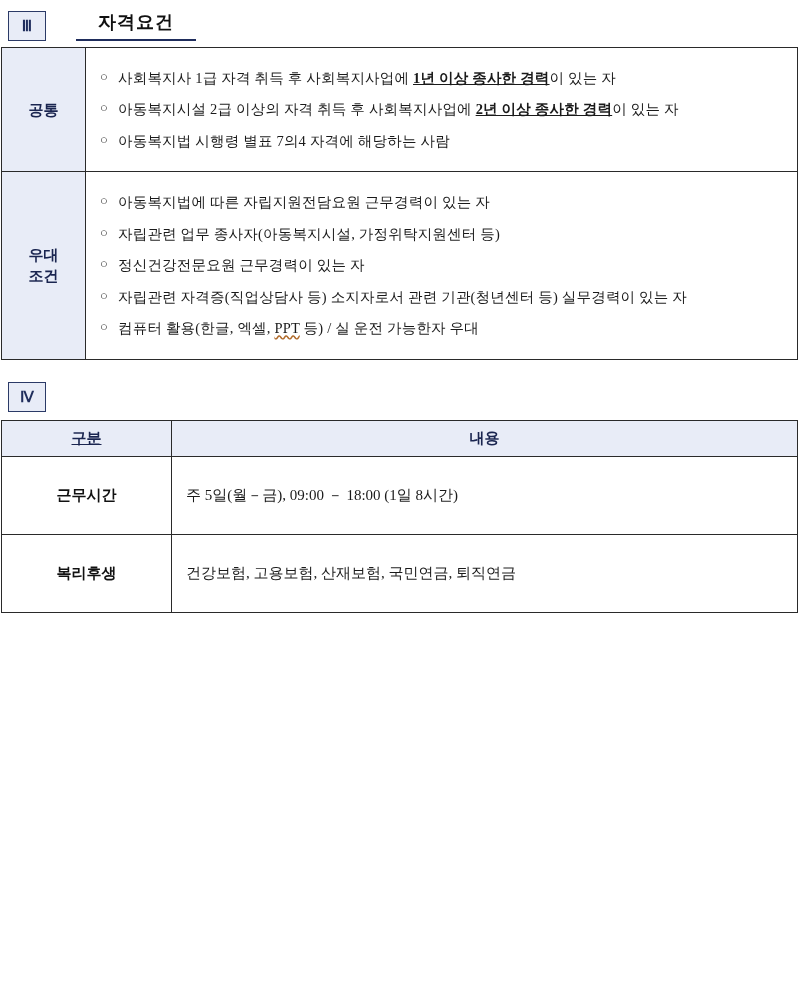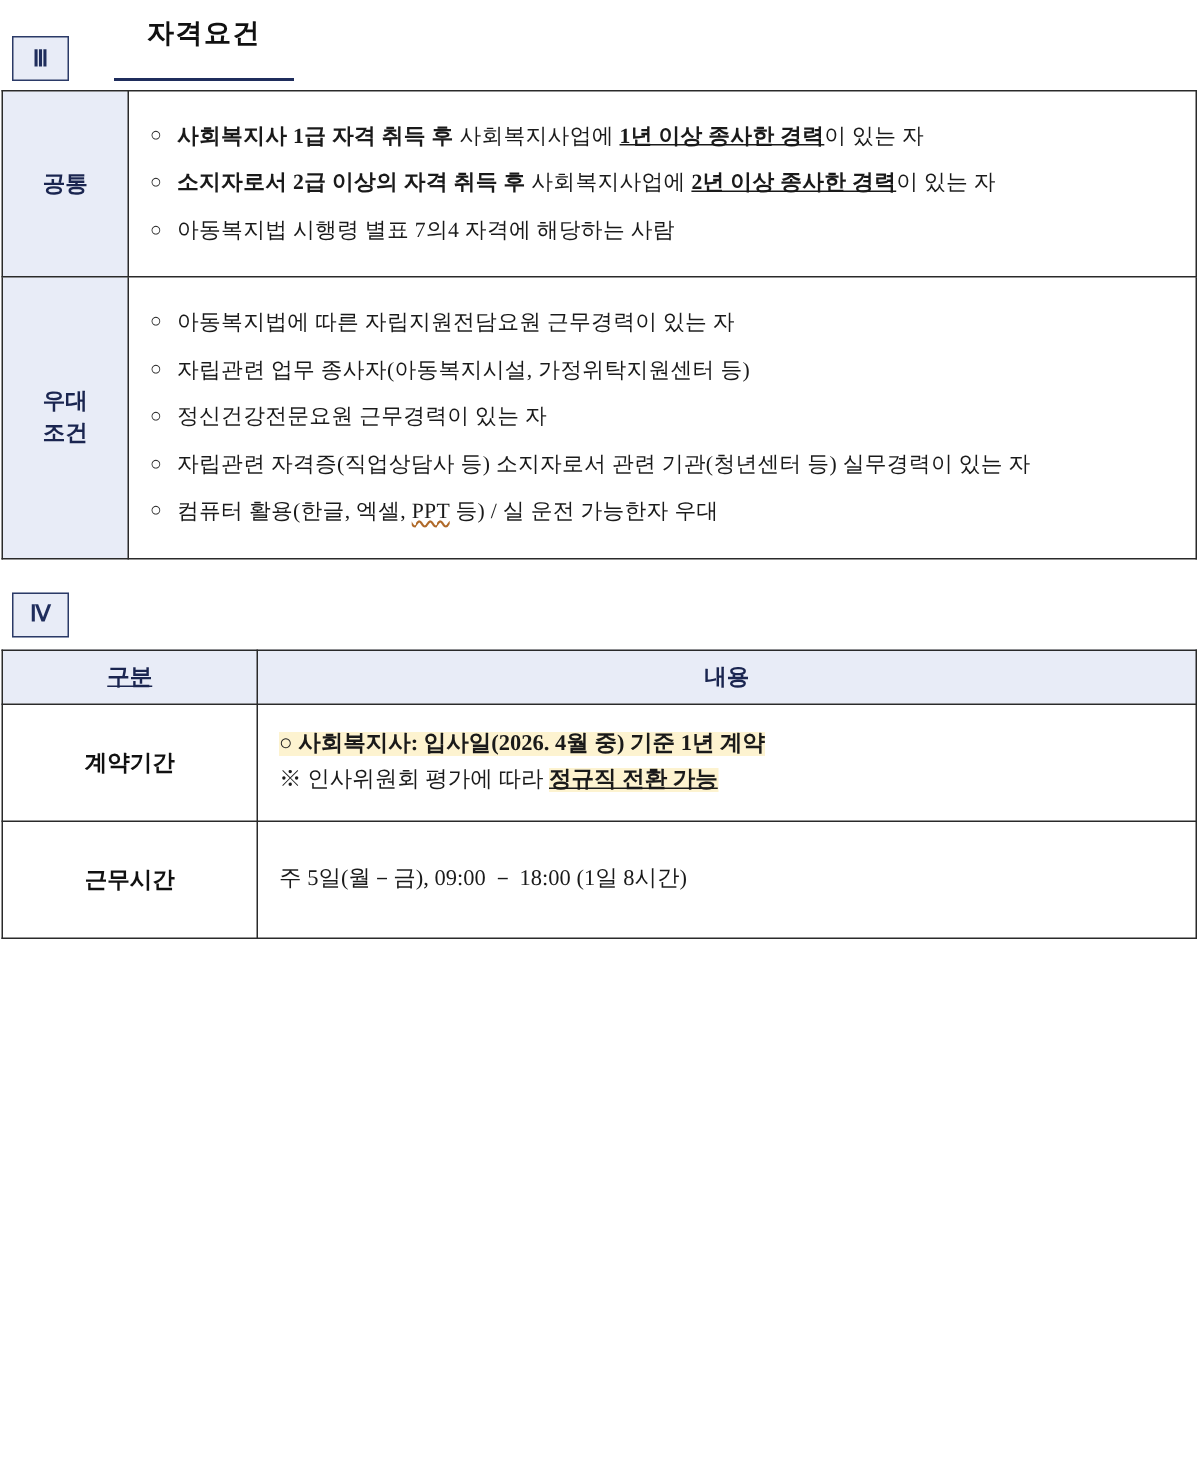"자격요건" .sec-title { padding-bottom: 18px -> 5px }
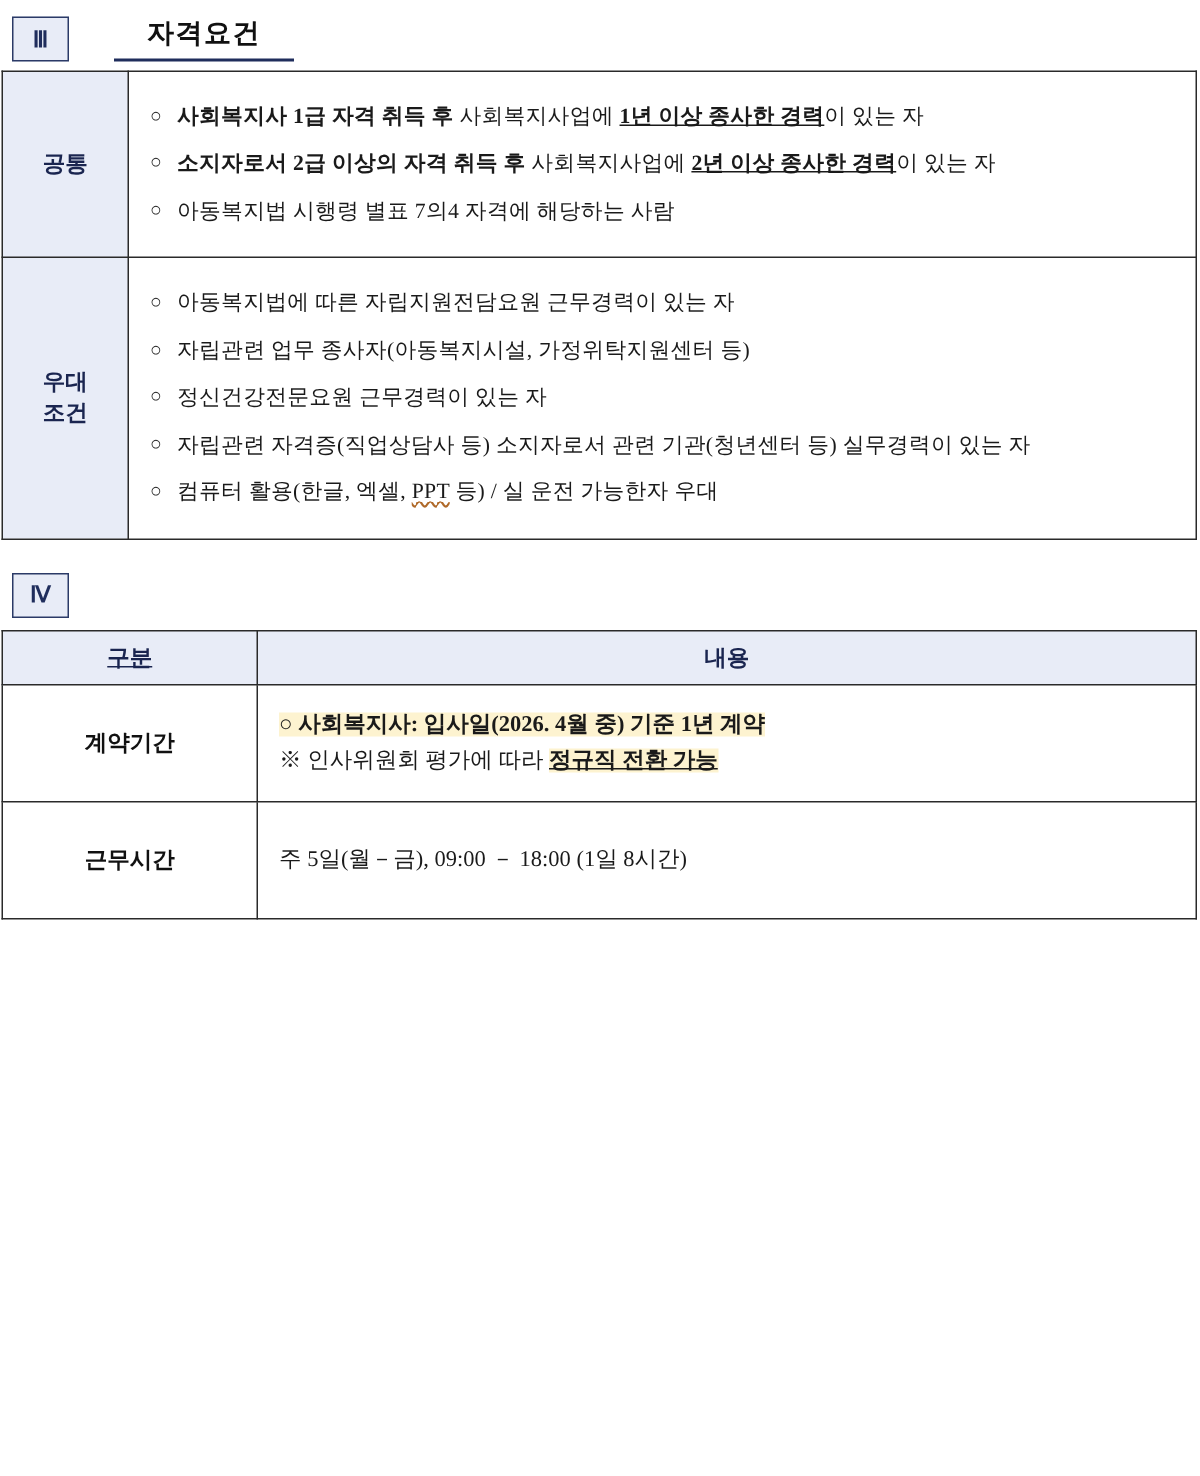"사회복지사 1급 자격 취득 후" .b { font-weight: bold -> normal }
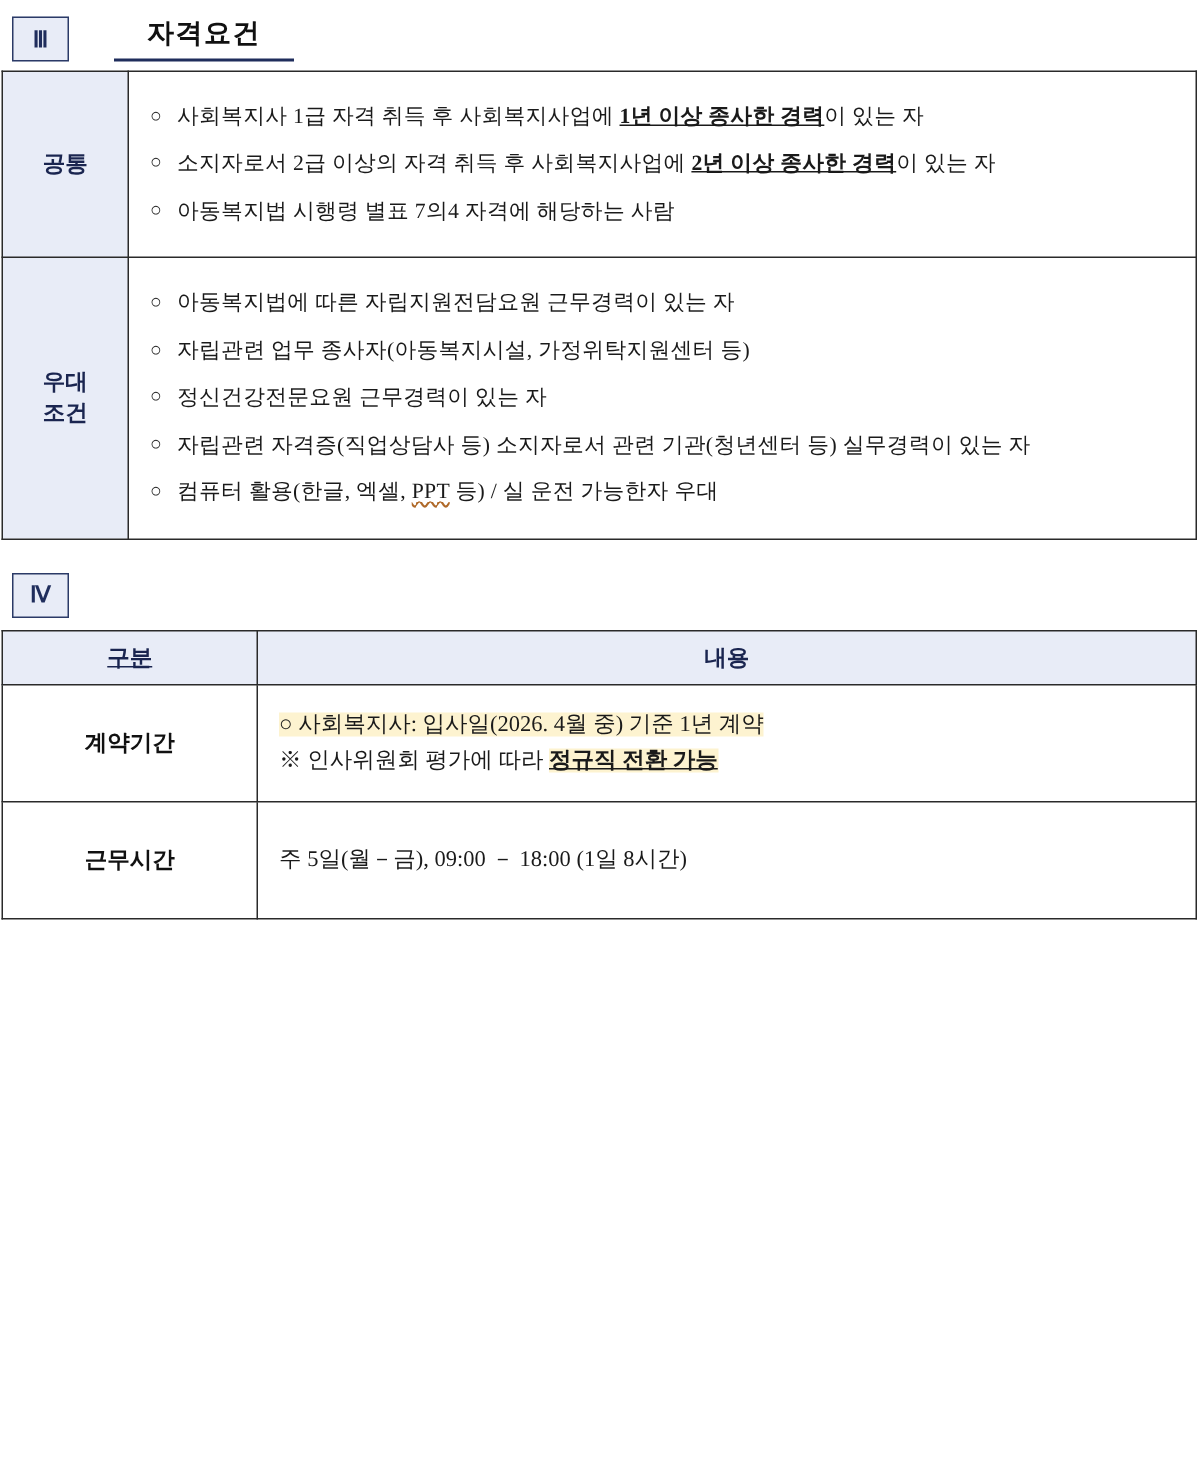"소지자로서 2급 이상의 자격 취득" span.b { text: 소지자로서 -> 아동복지시설 }
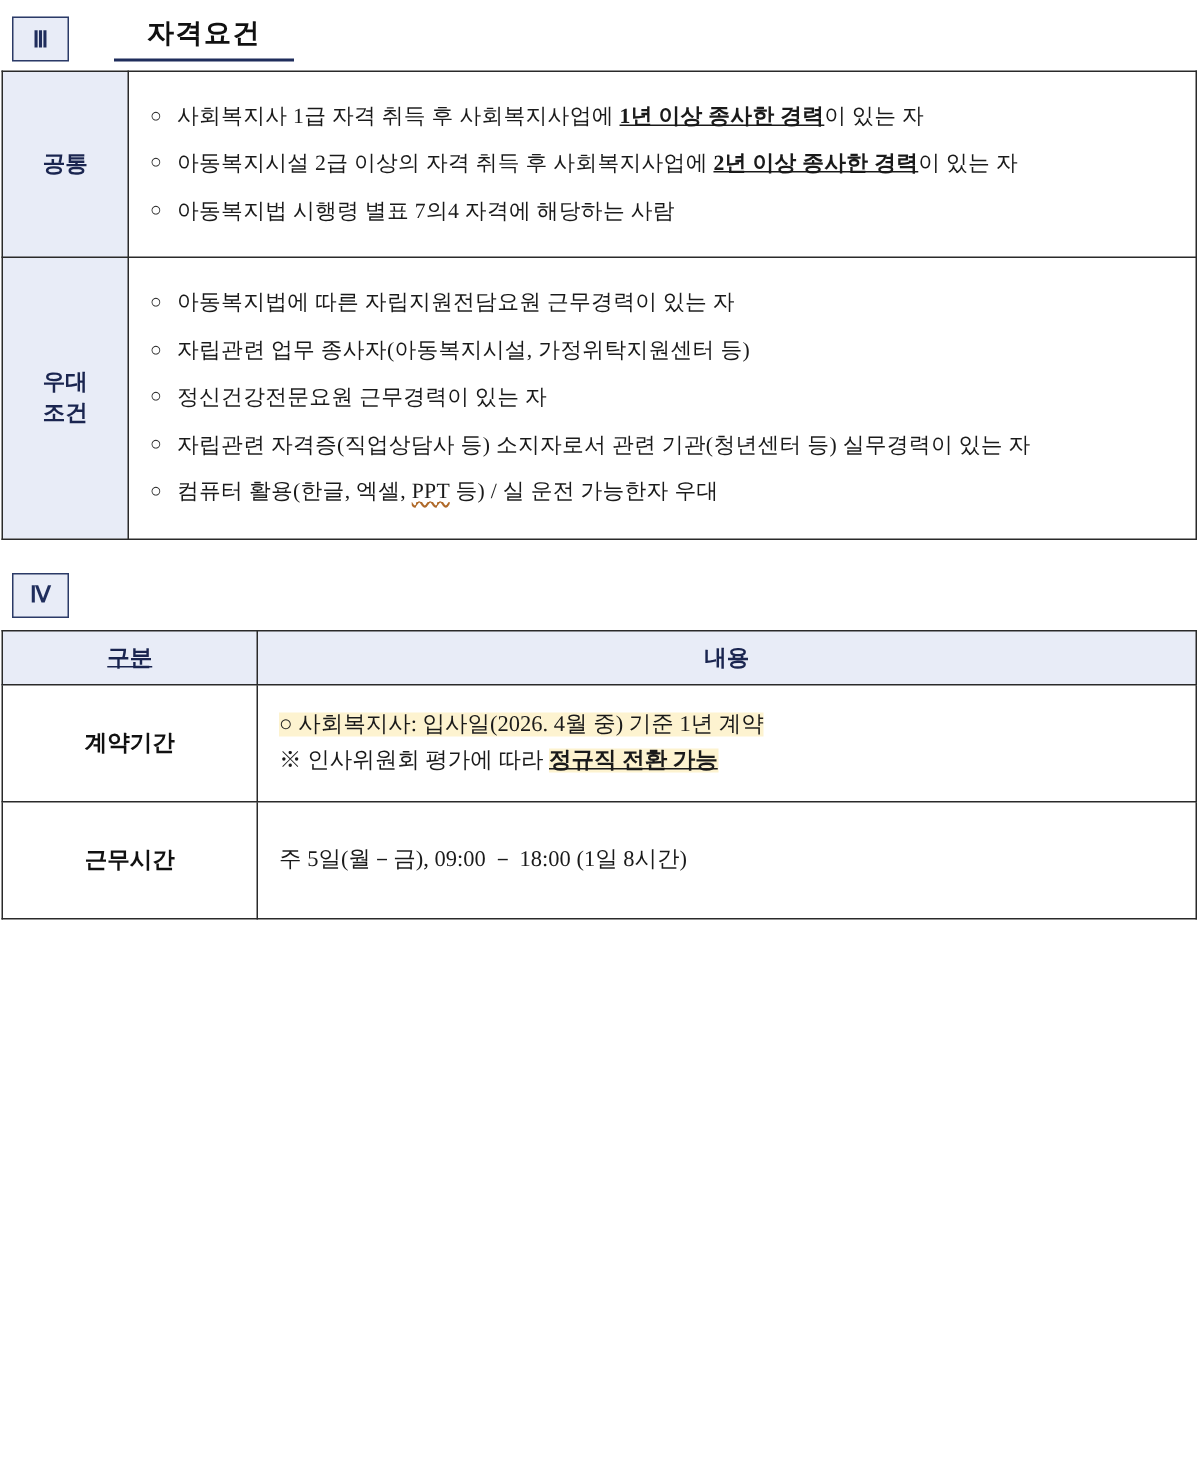"계약기간" tr { html: <tr> <td>계약기간</td> <td> <div><span>○ 사회복지사: 입사일(2026. 4월 중) 기준 1년 계약</span></div> <div><span>※ 인사위원회 평가에 따라 </span><span>정규직 전환 가능</span></div> </td> </tr> -> none }
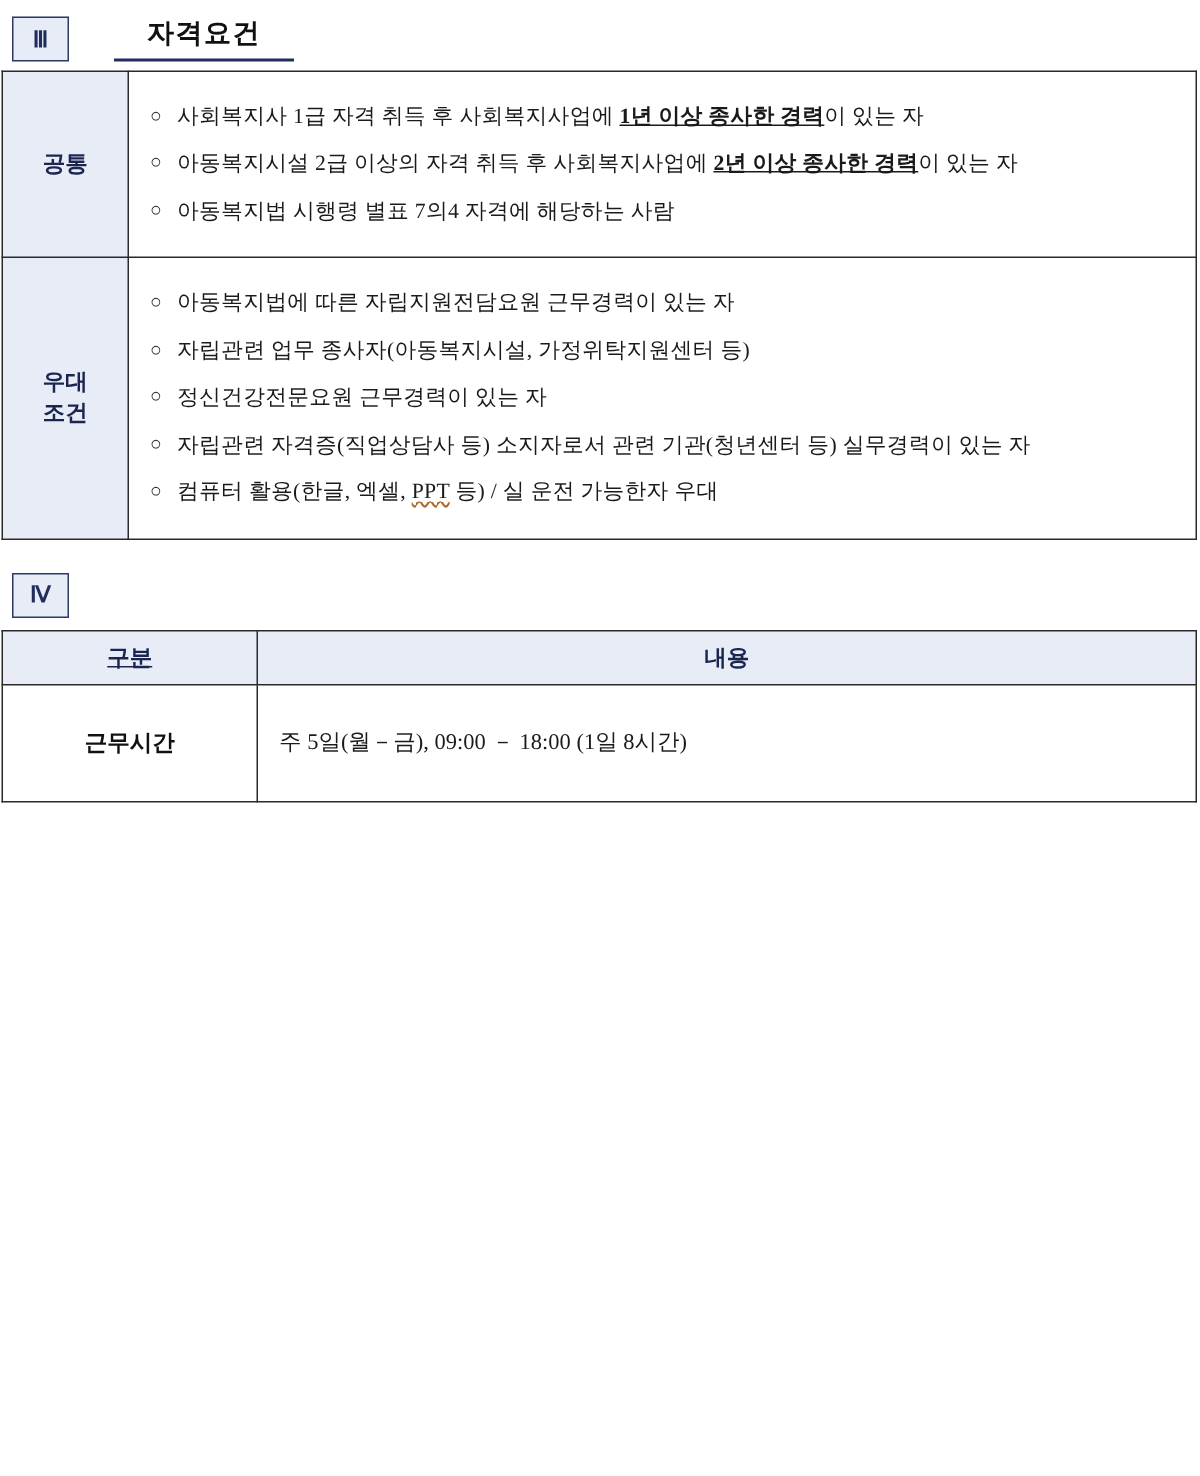"복리후생" tr { html: none -> <tr> <td>복리후생</td> <td> <div><span>건강보험, 고용보험, 산재보험, 국민연금, 퇴직연금</span></div> </td> </tr> }
